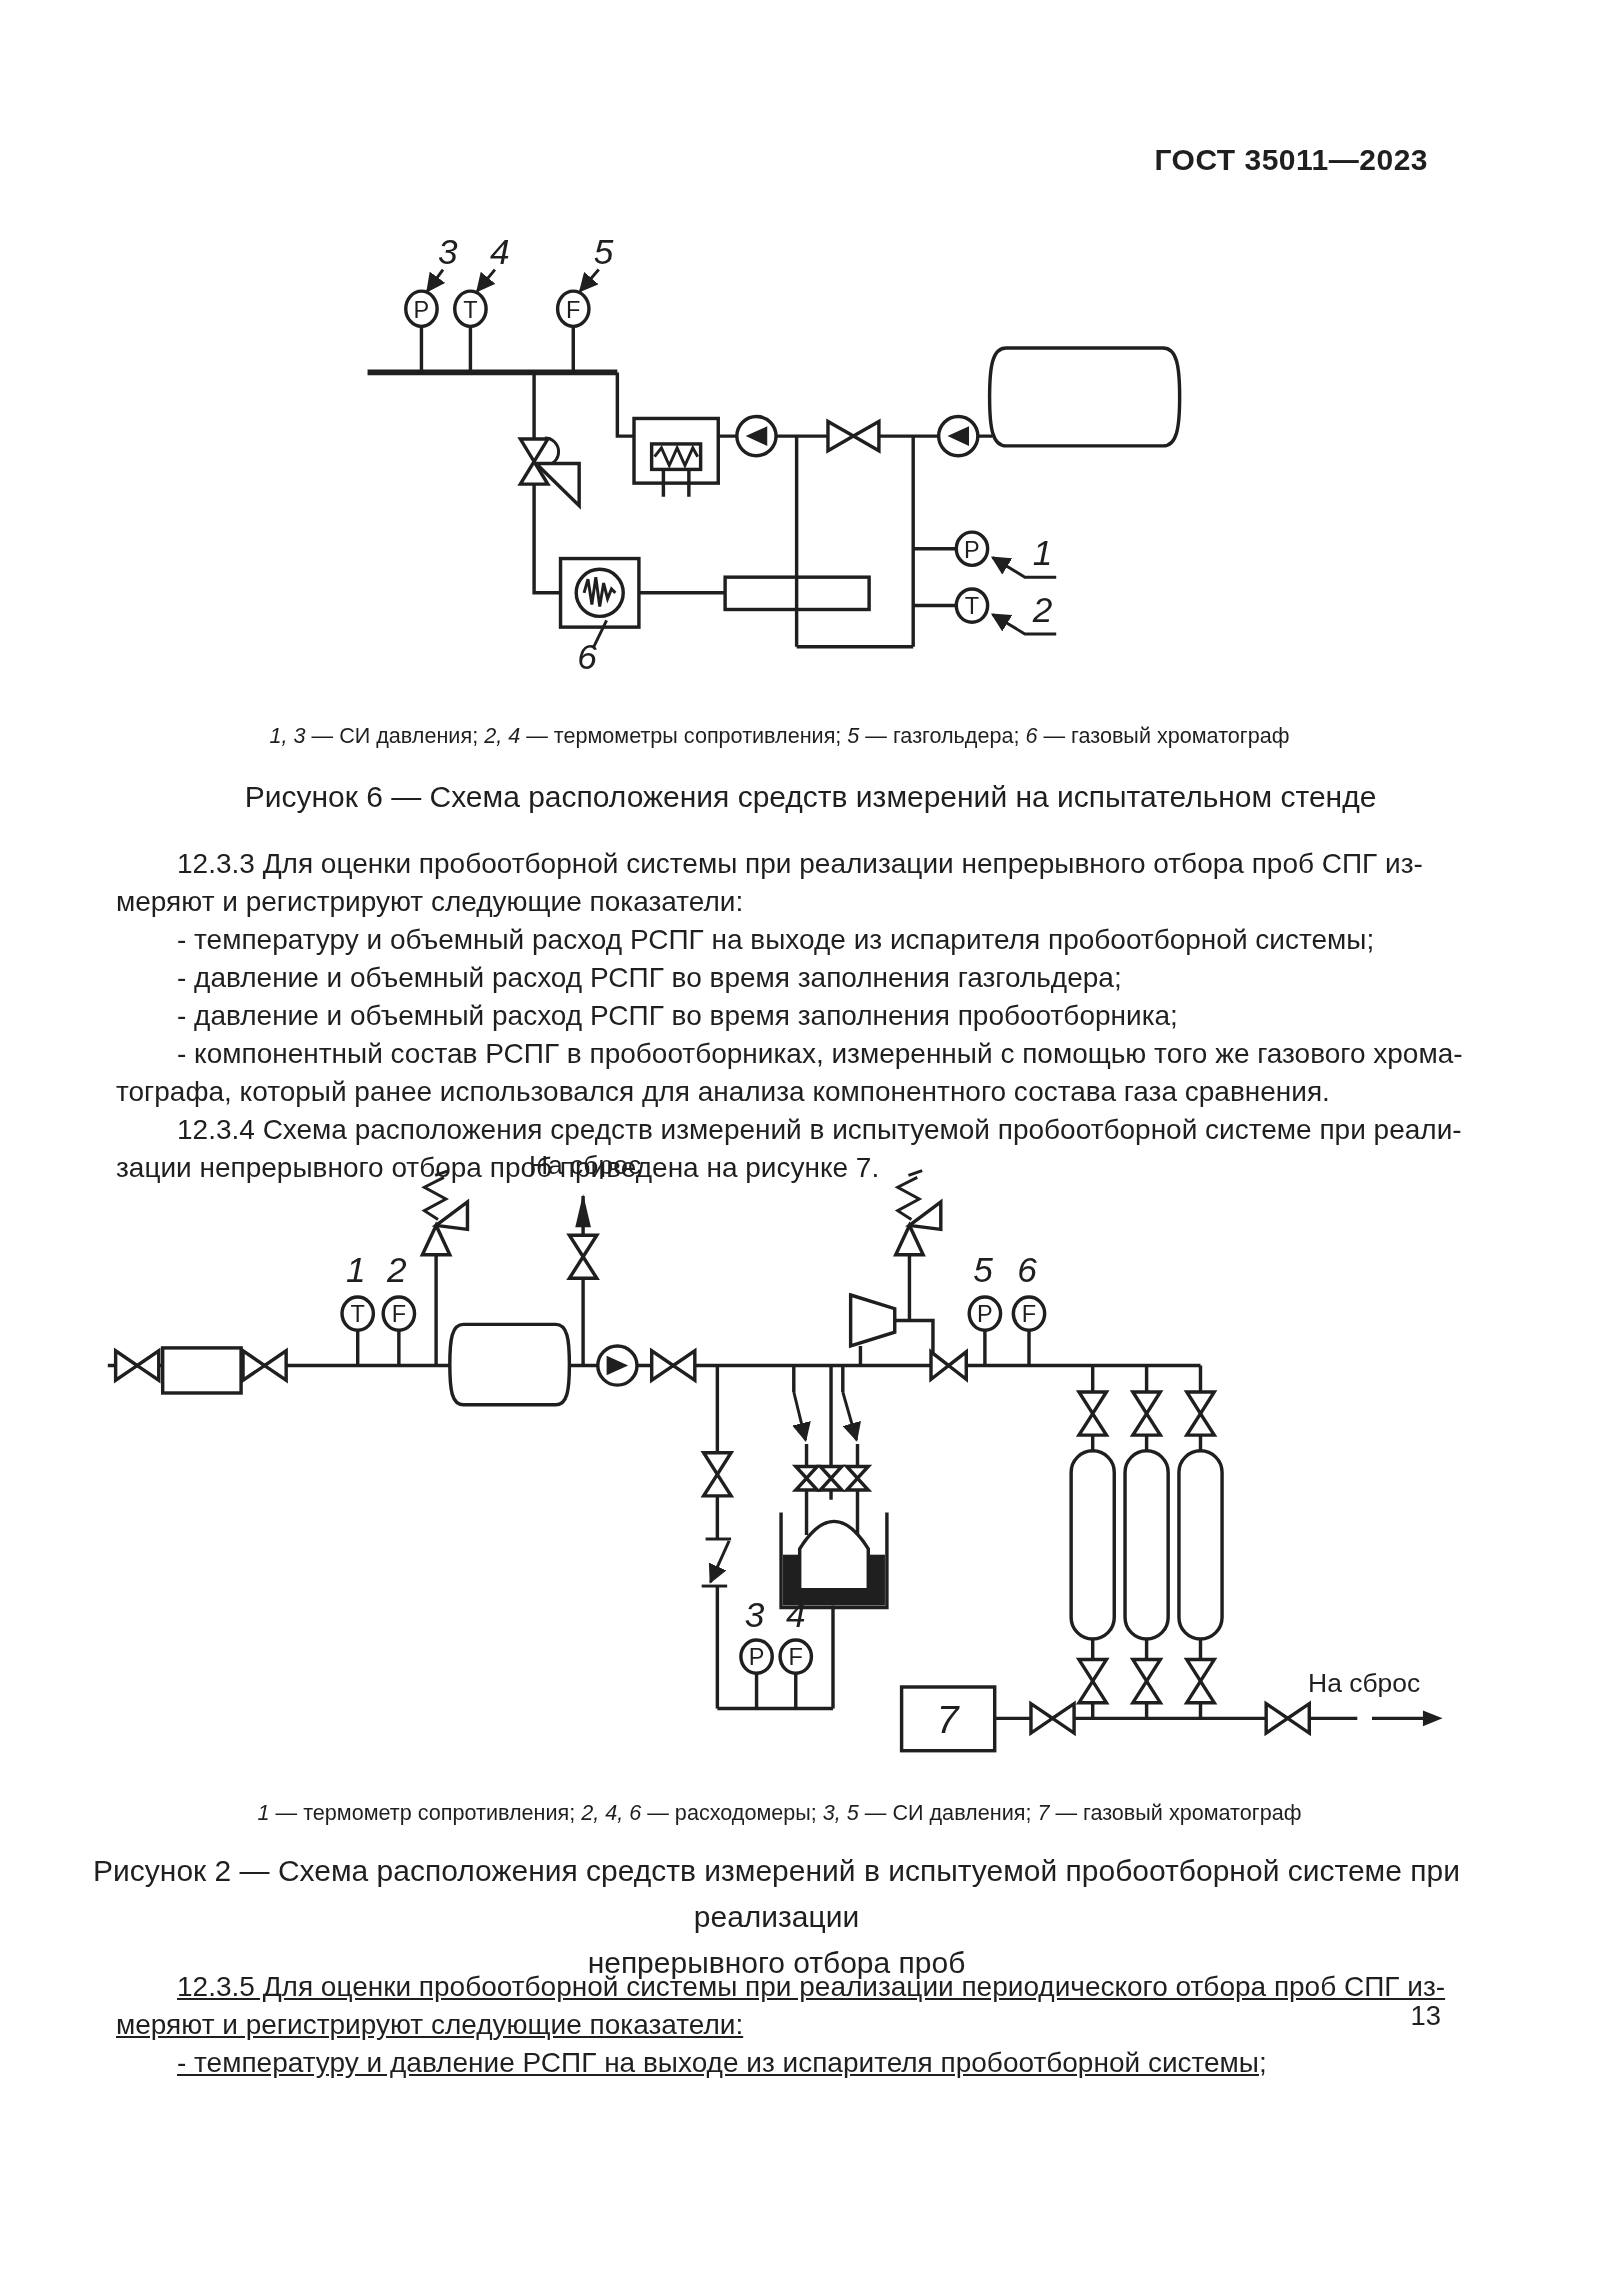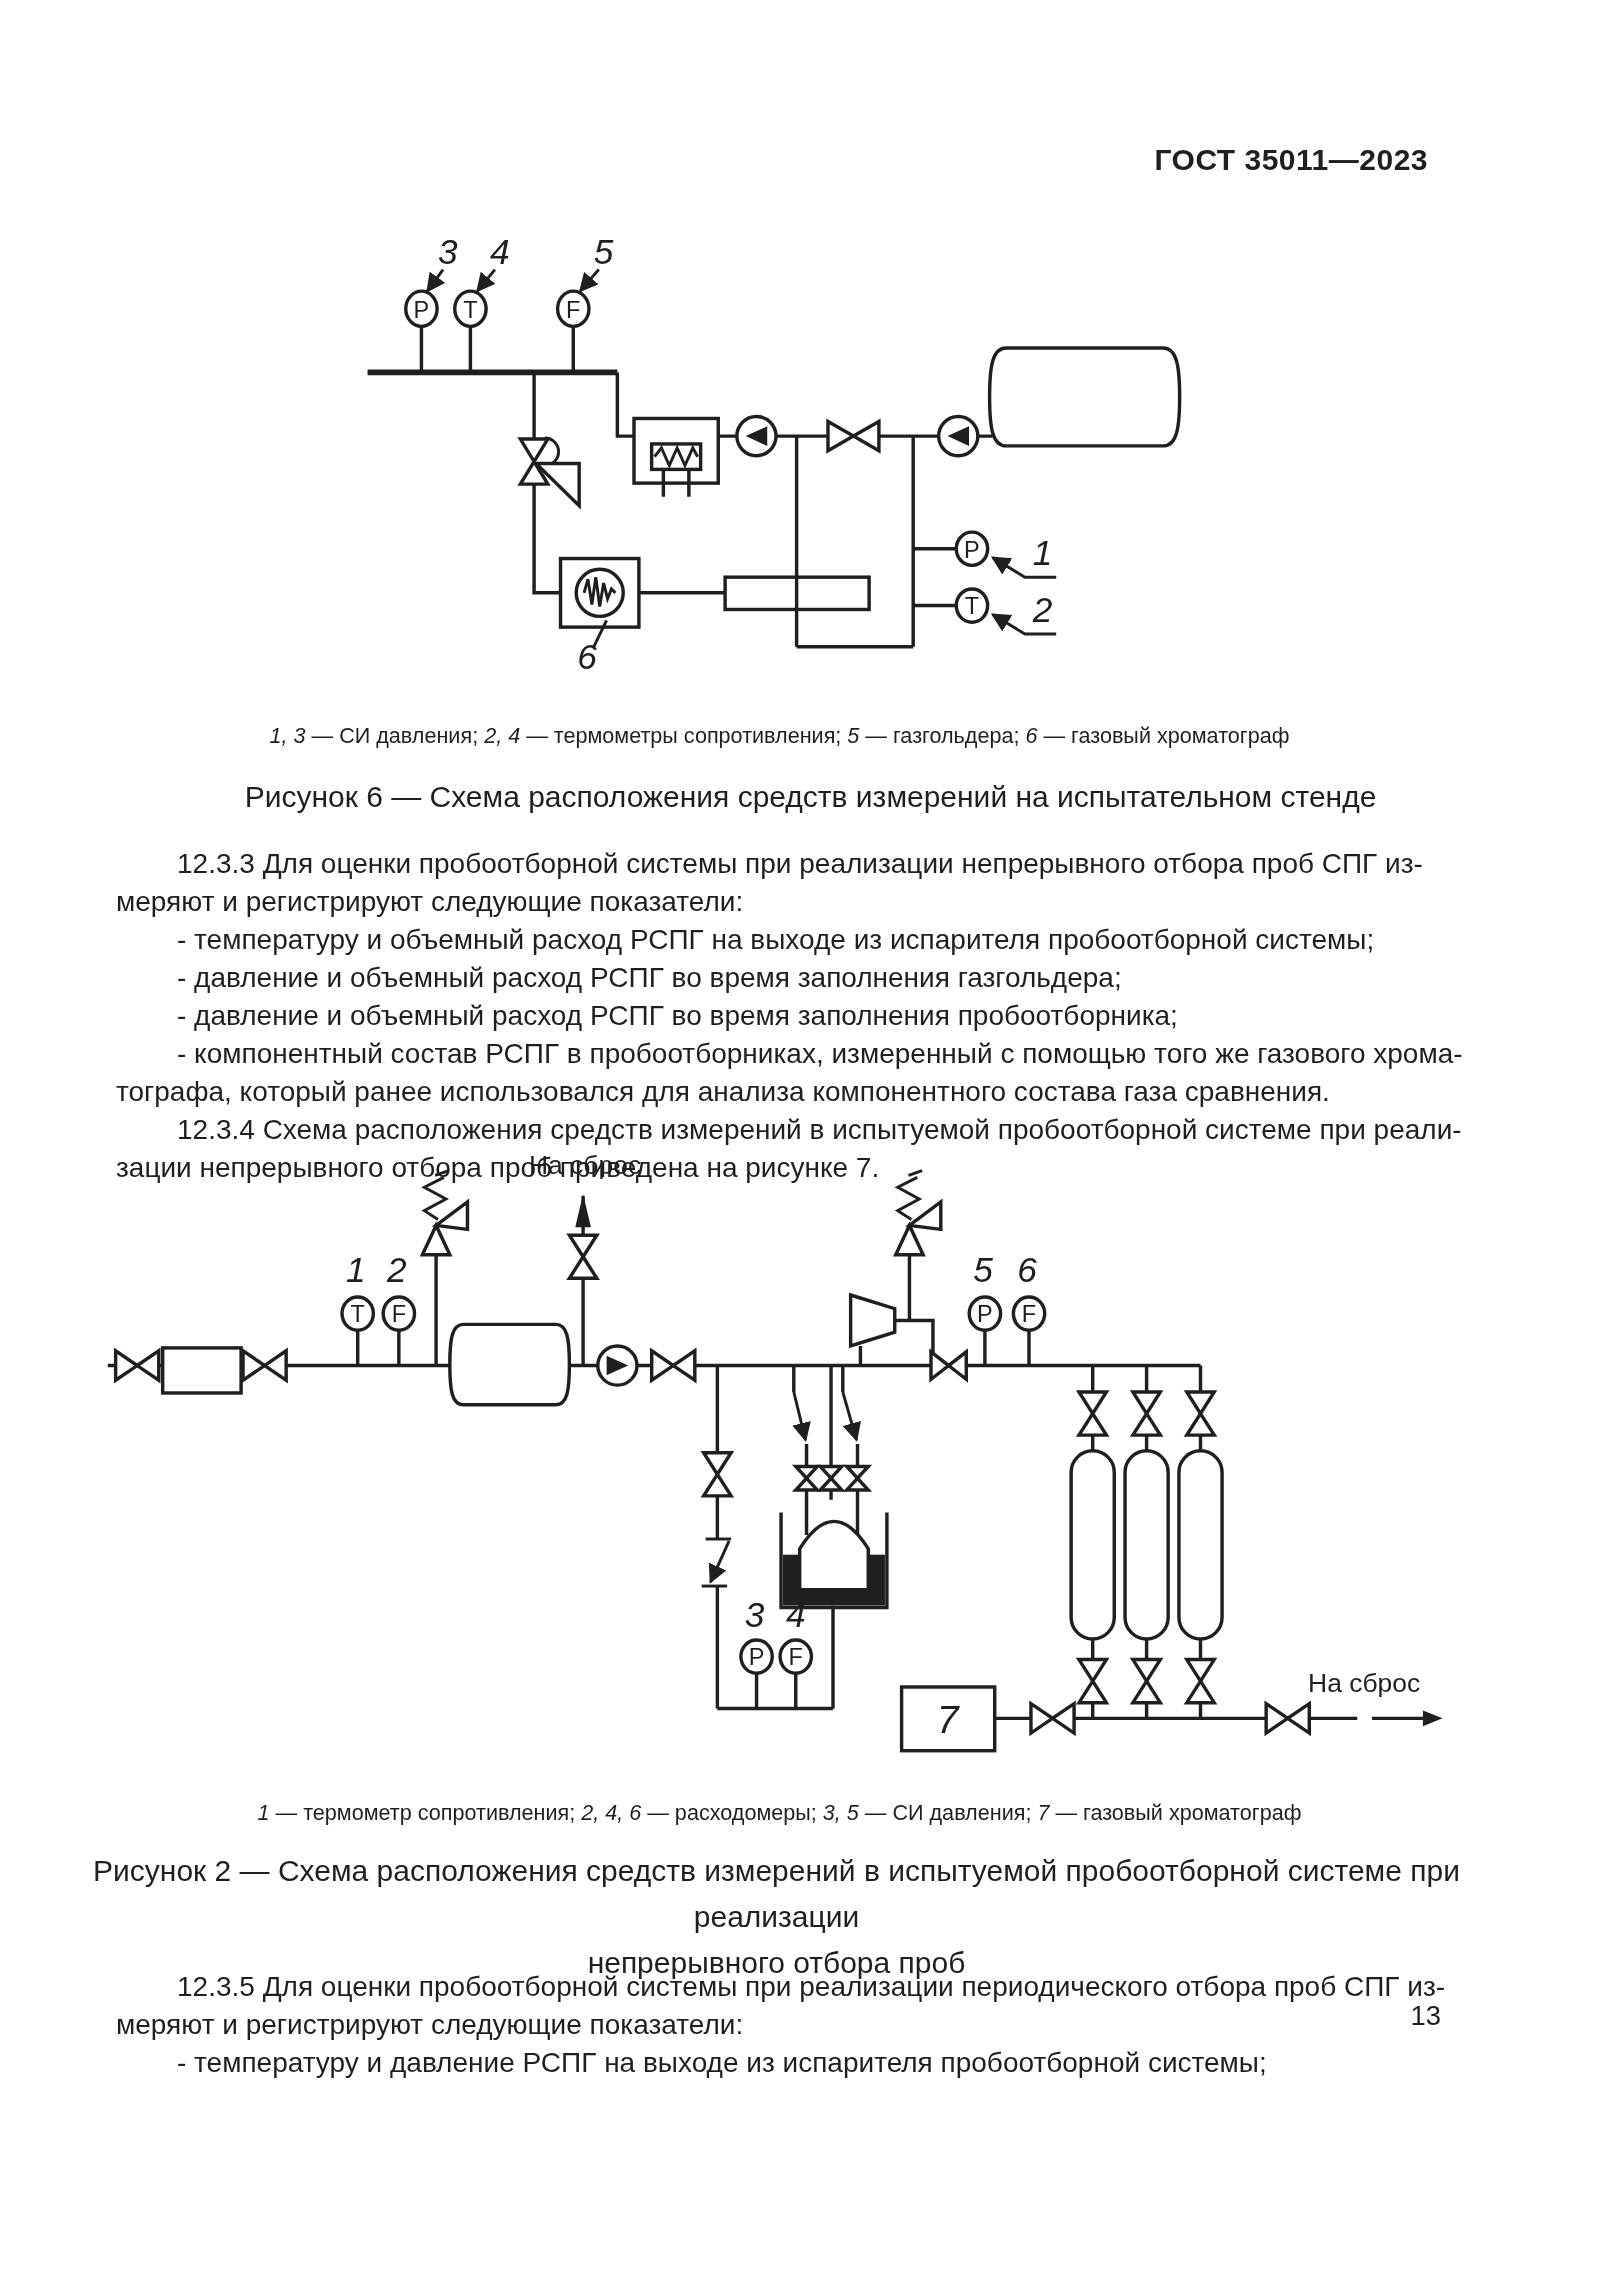"12.3.5 Для оценки пробоотборной системы" div.abs { text-decoration: none -> underline }
